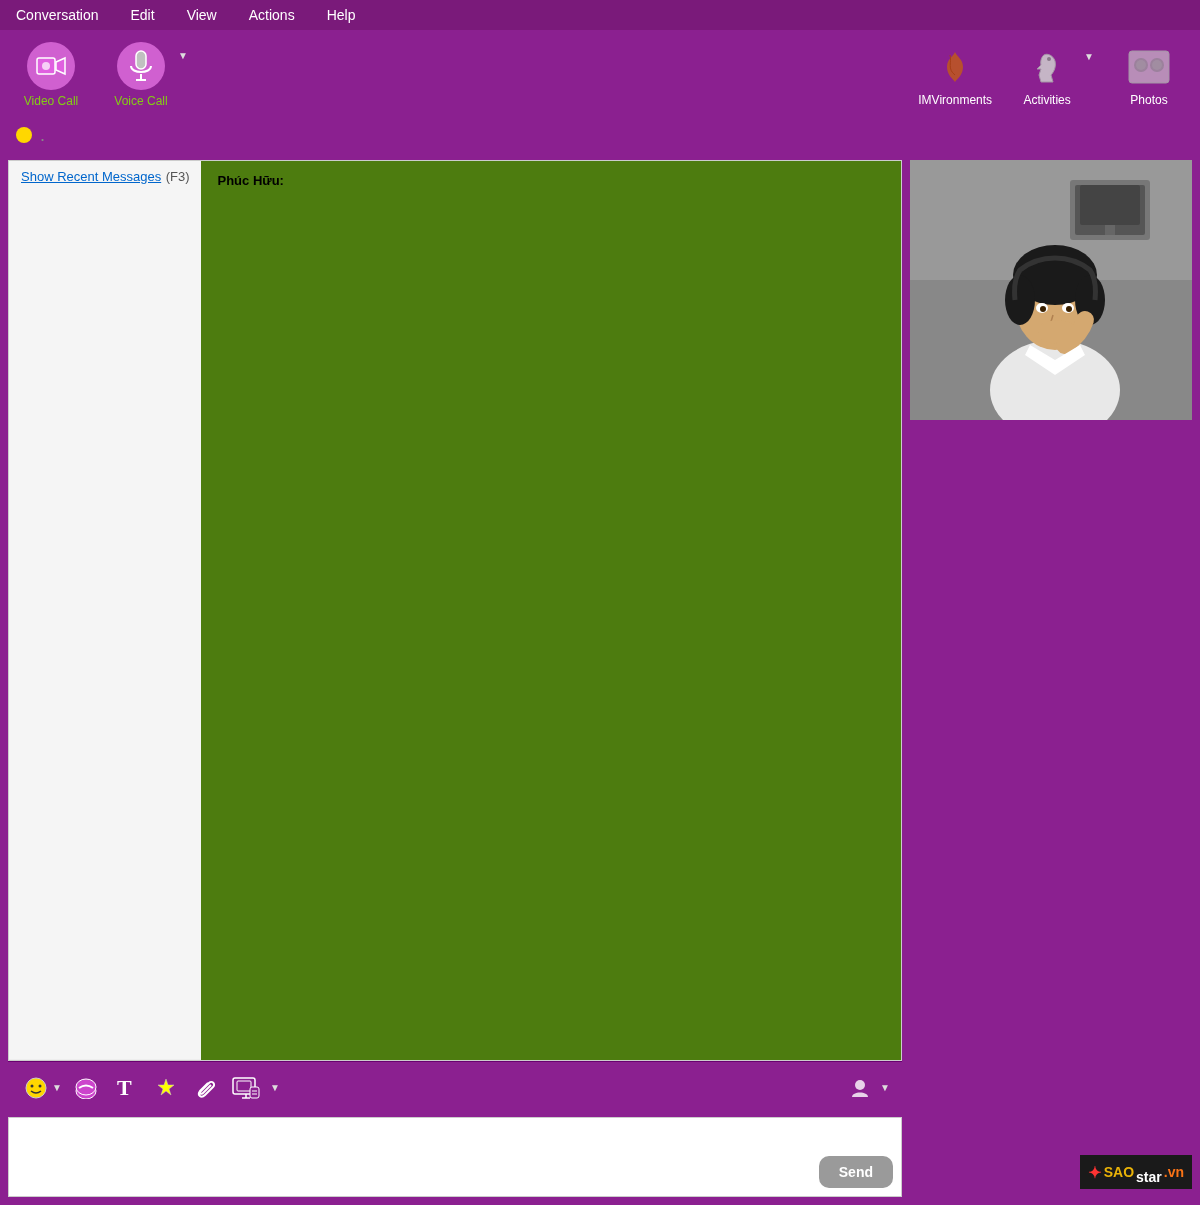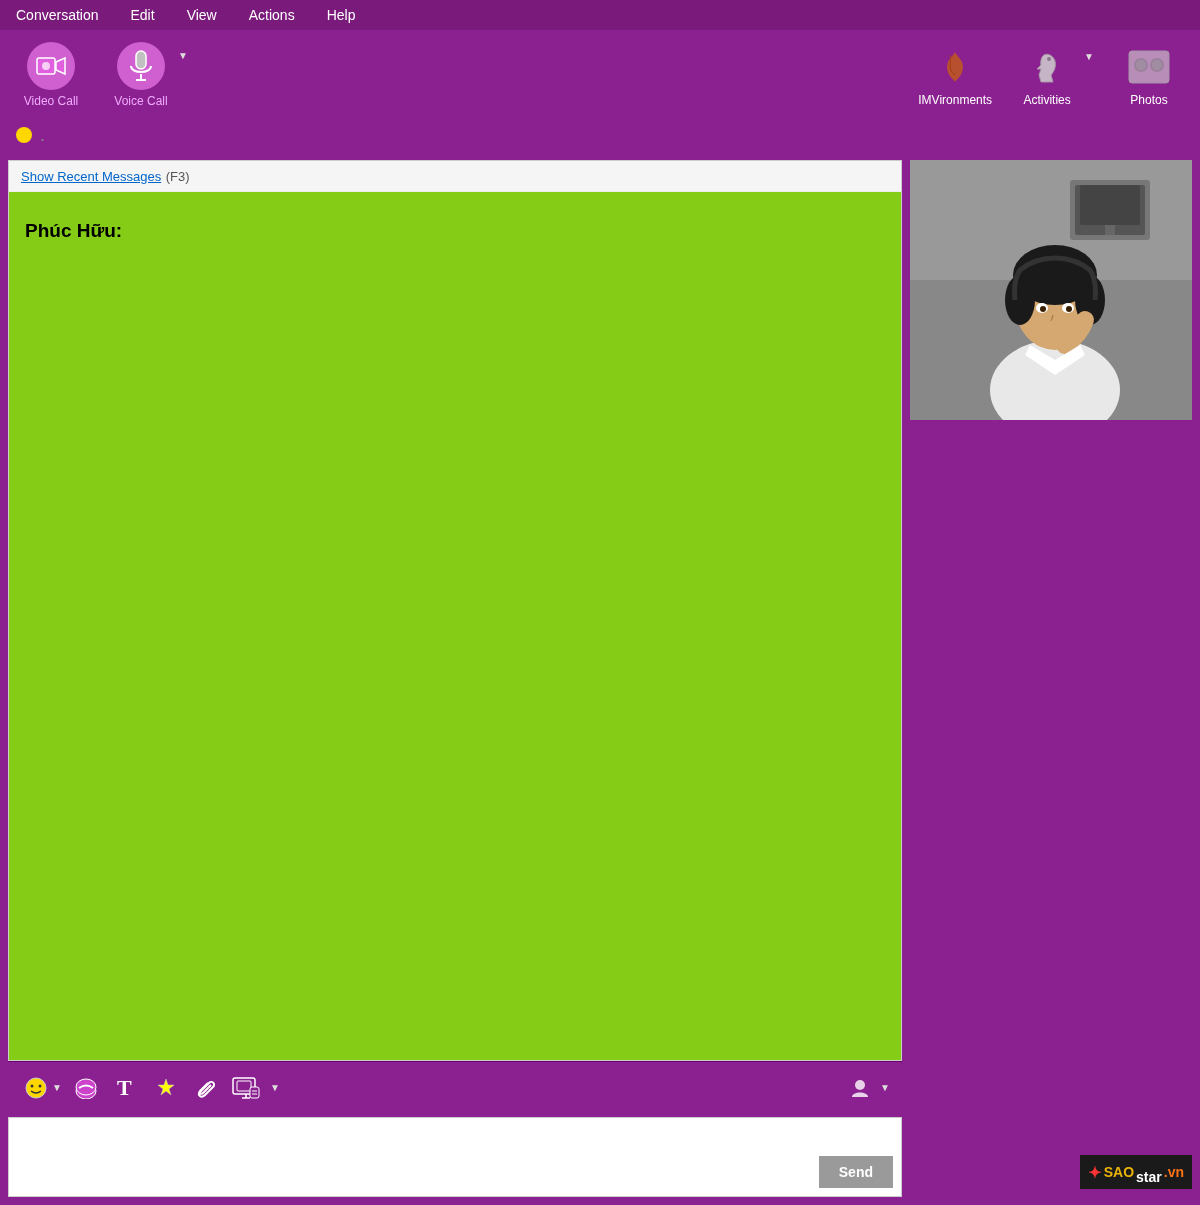"Video Call" .toolbar-btn { color: #f0abfc -> #84cc16 }
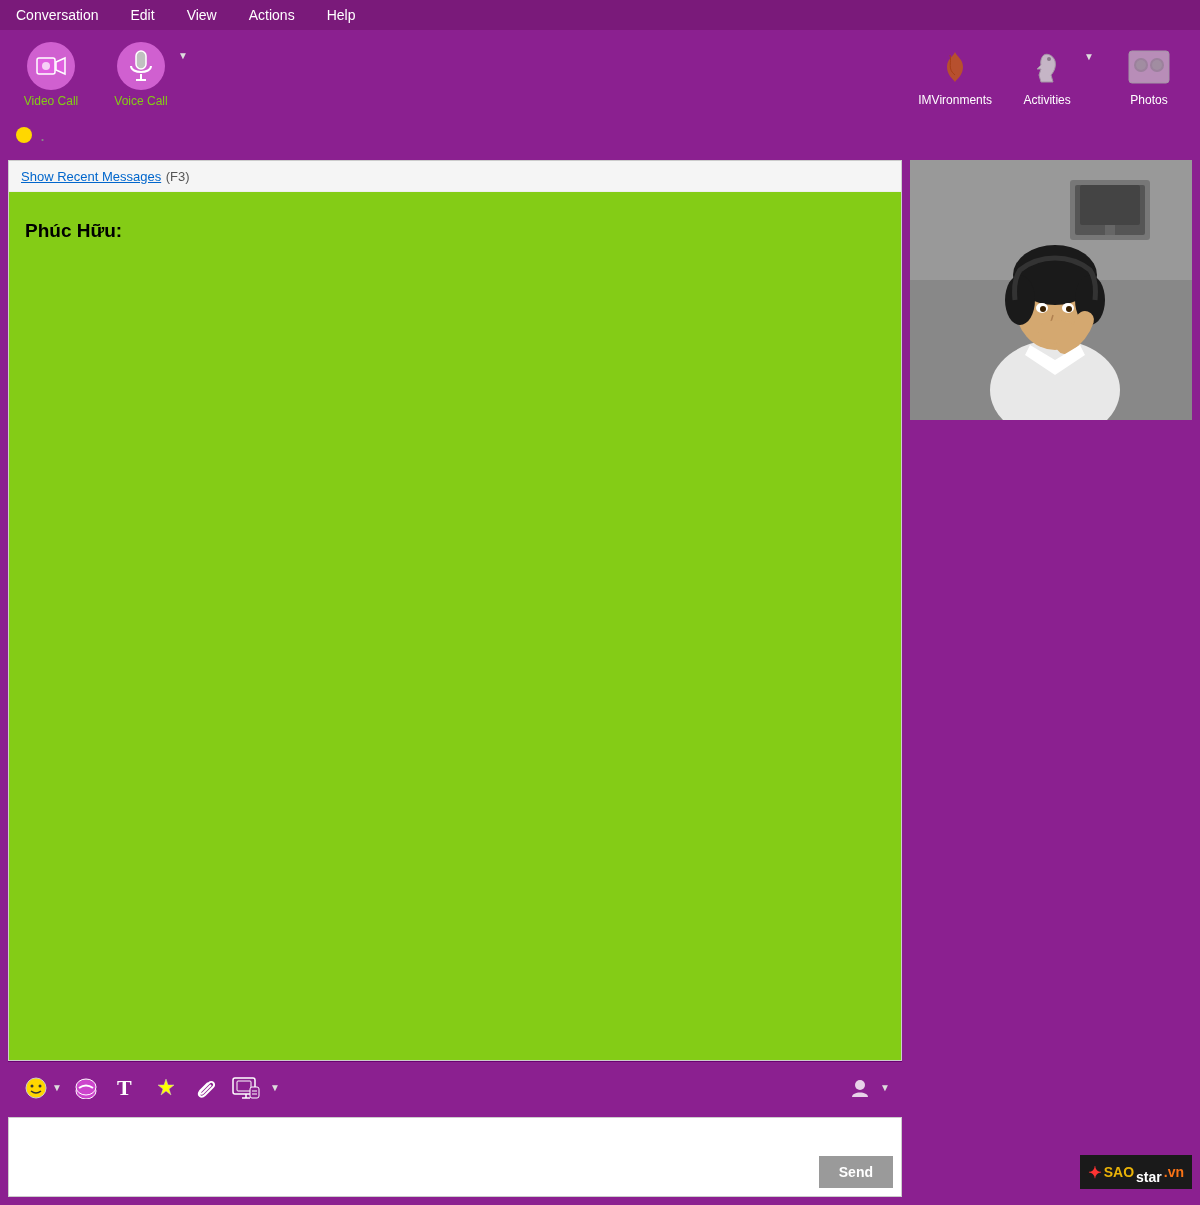"Show Recent Messages (F3)" .messages-area { background: #84cc16 -> #4d7c0f; flex-direction: column -> row; gap: 16px -> none }
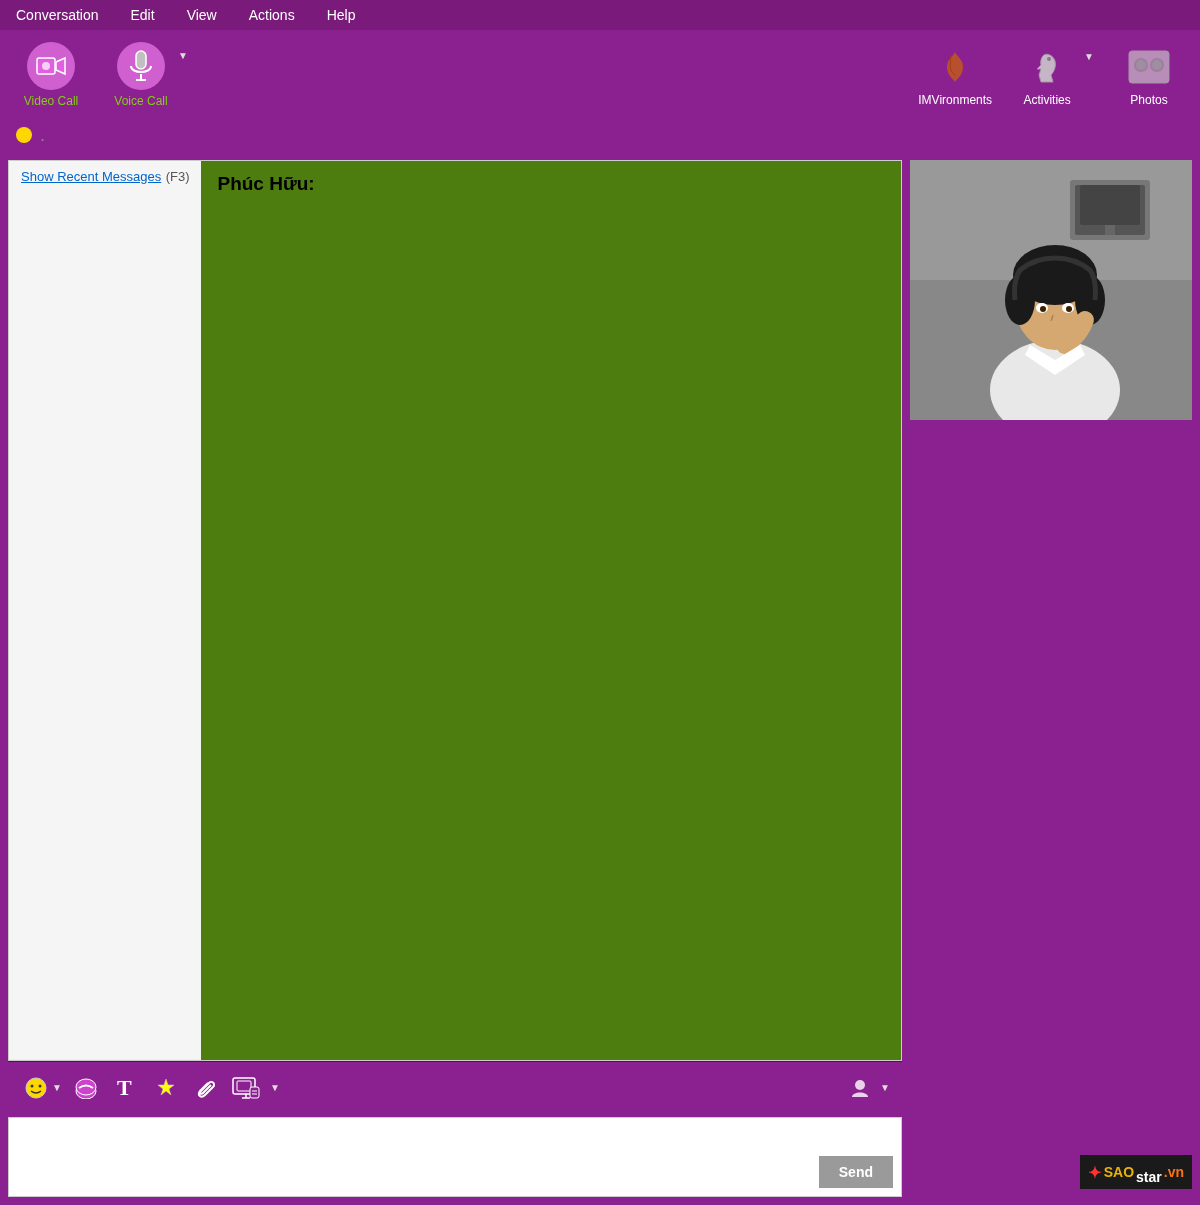"Phúc Hữu:" .sender-name { font-size: 19px -> 13px }
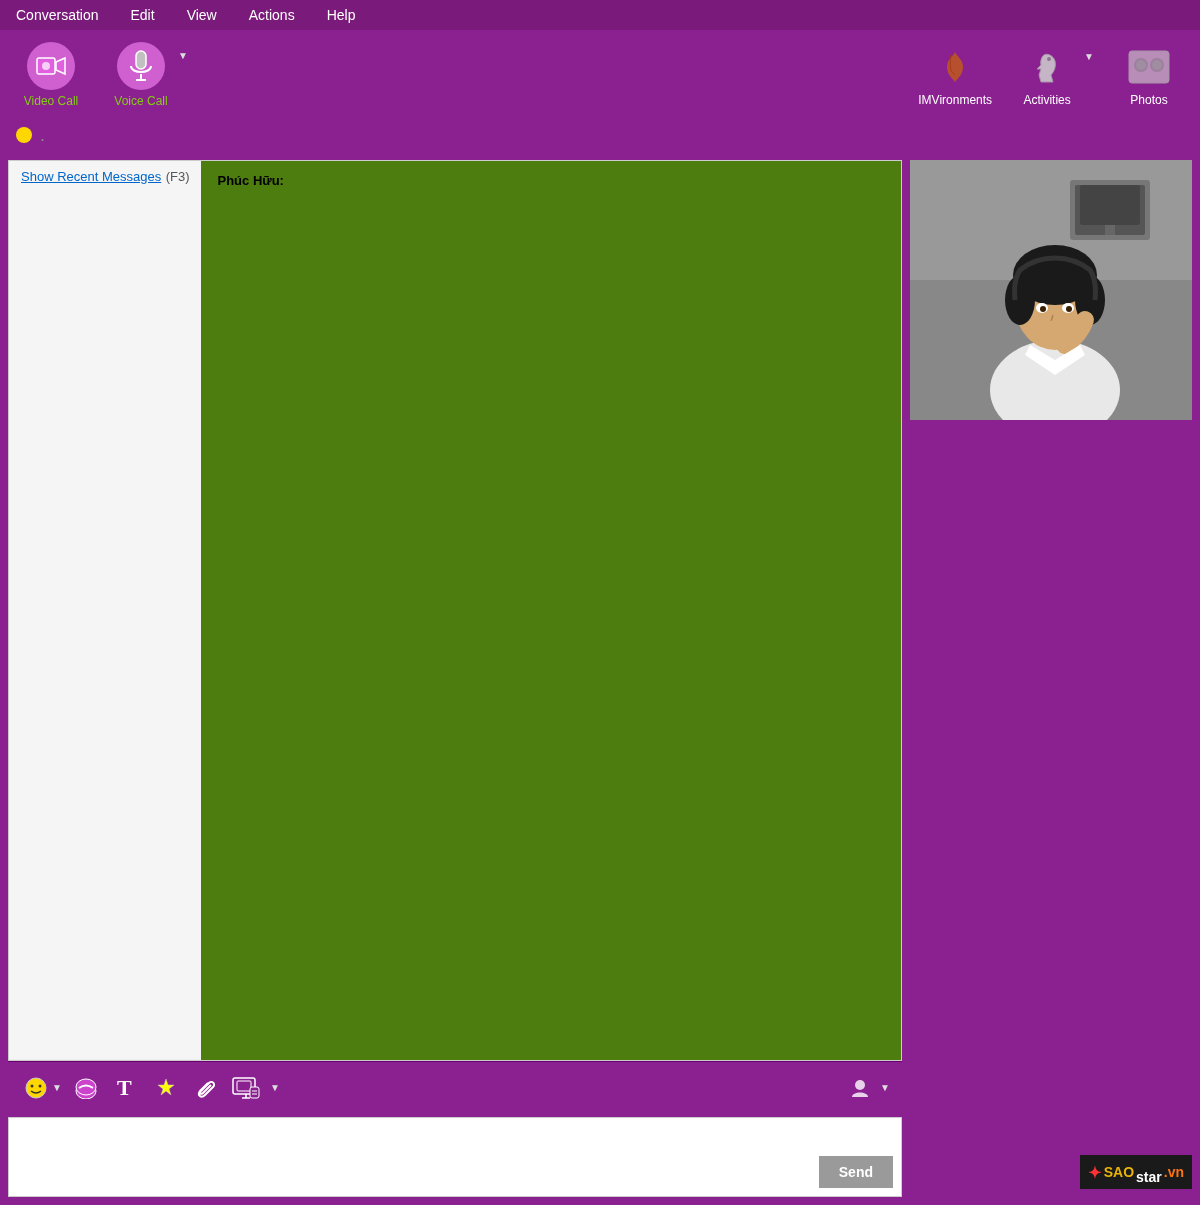"Send" .send-btn { border-radius: 0 -> 10px }
